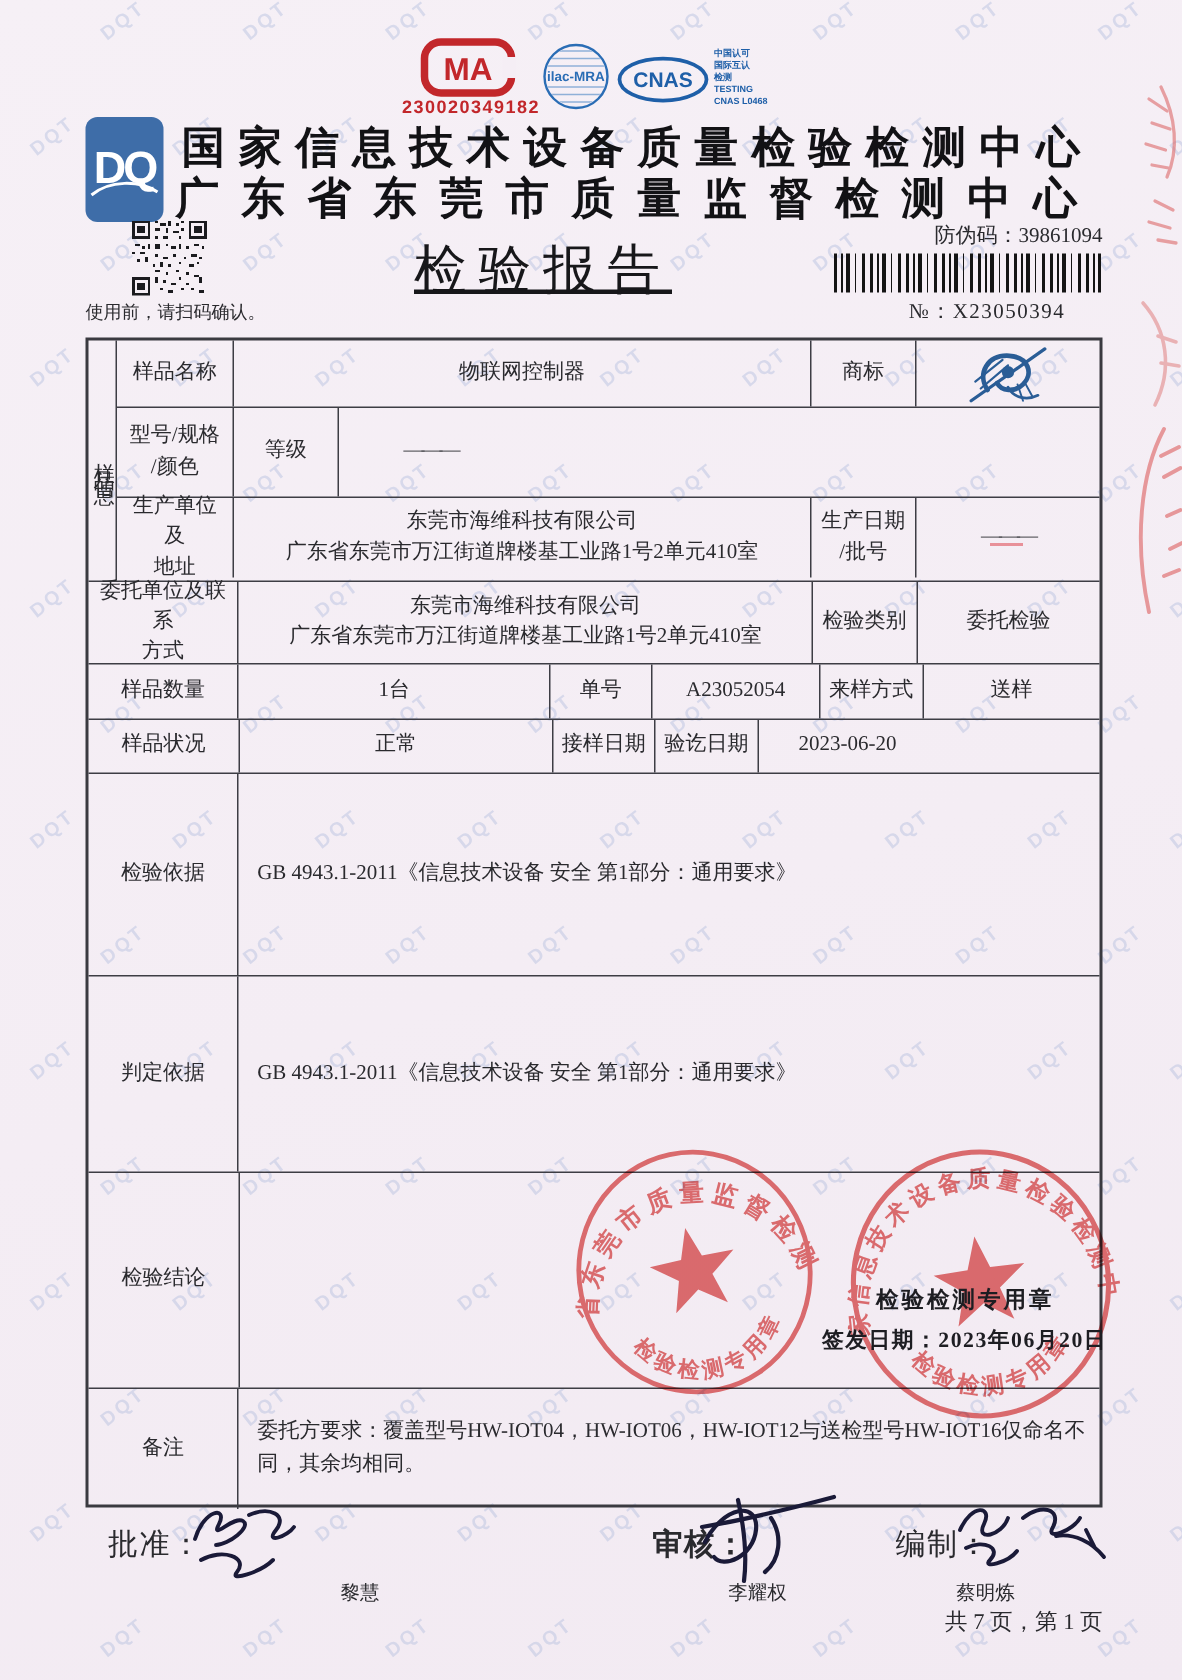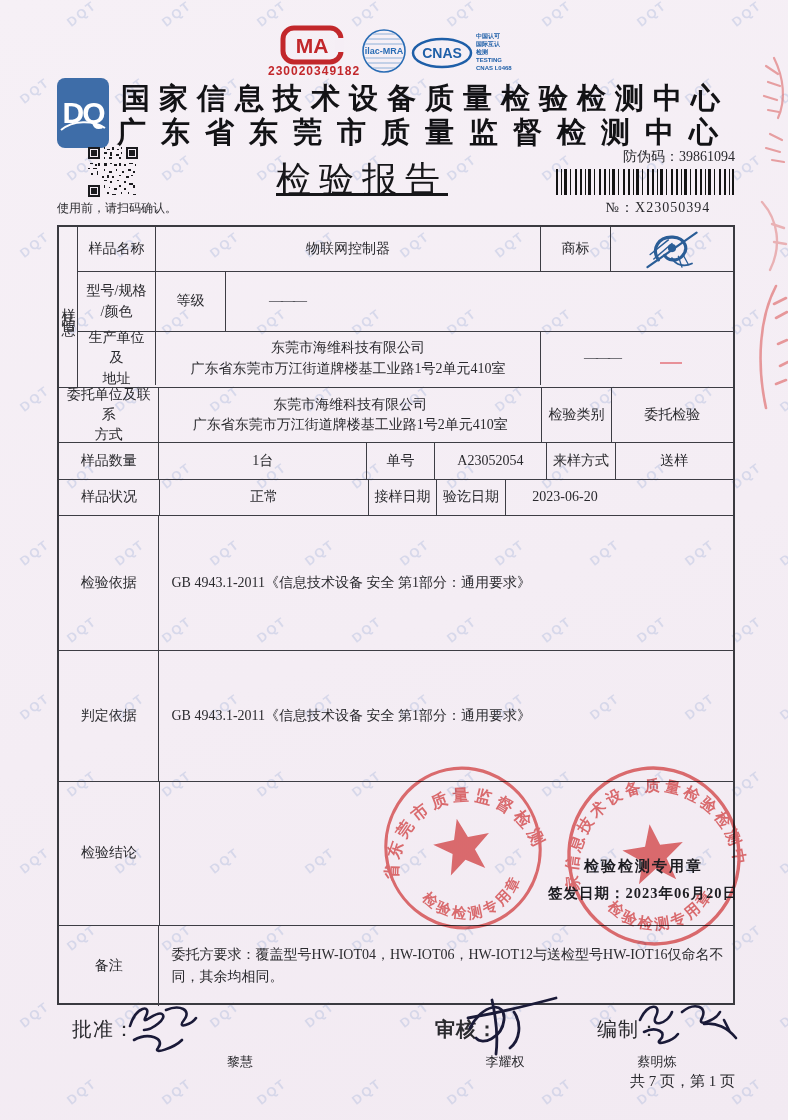"生产日期" div.cell { html: none -> <div> <div>生产日期</div> <div>/批号</div> </div> }
